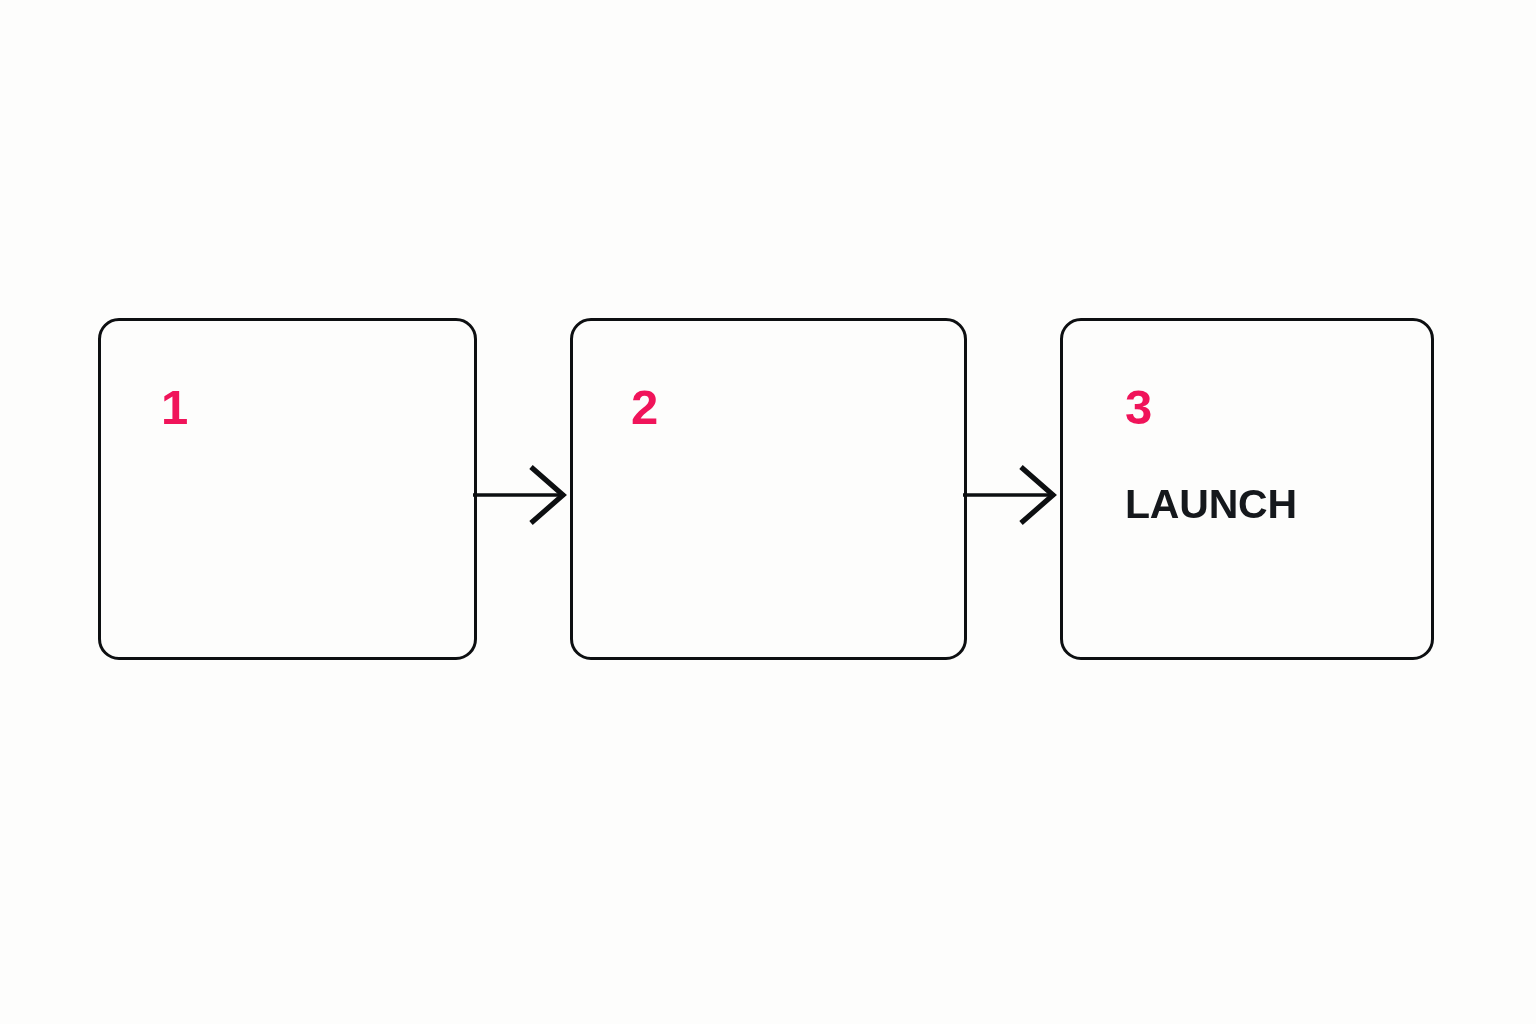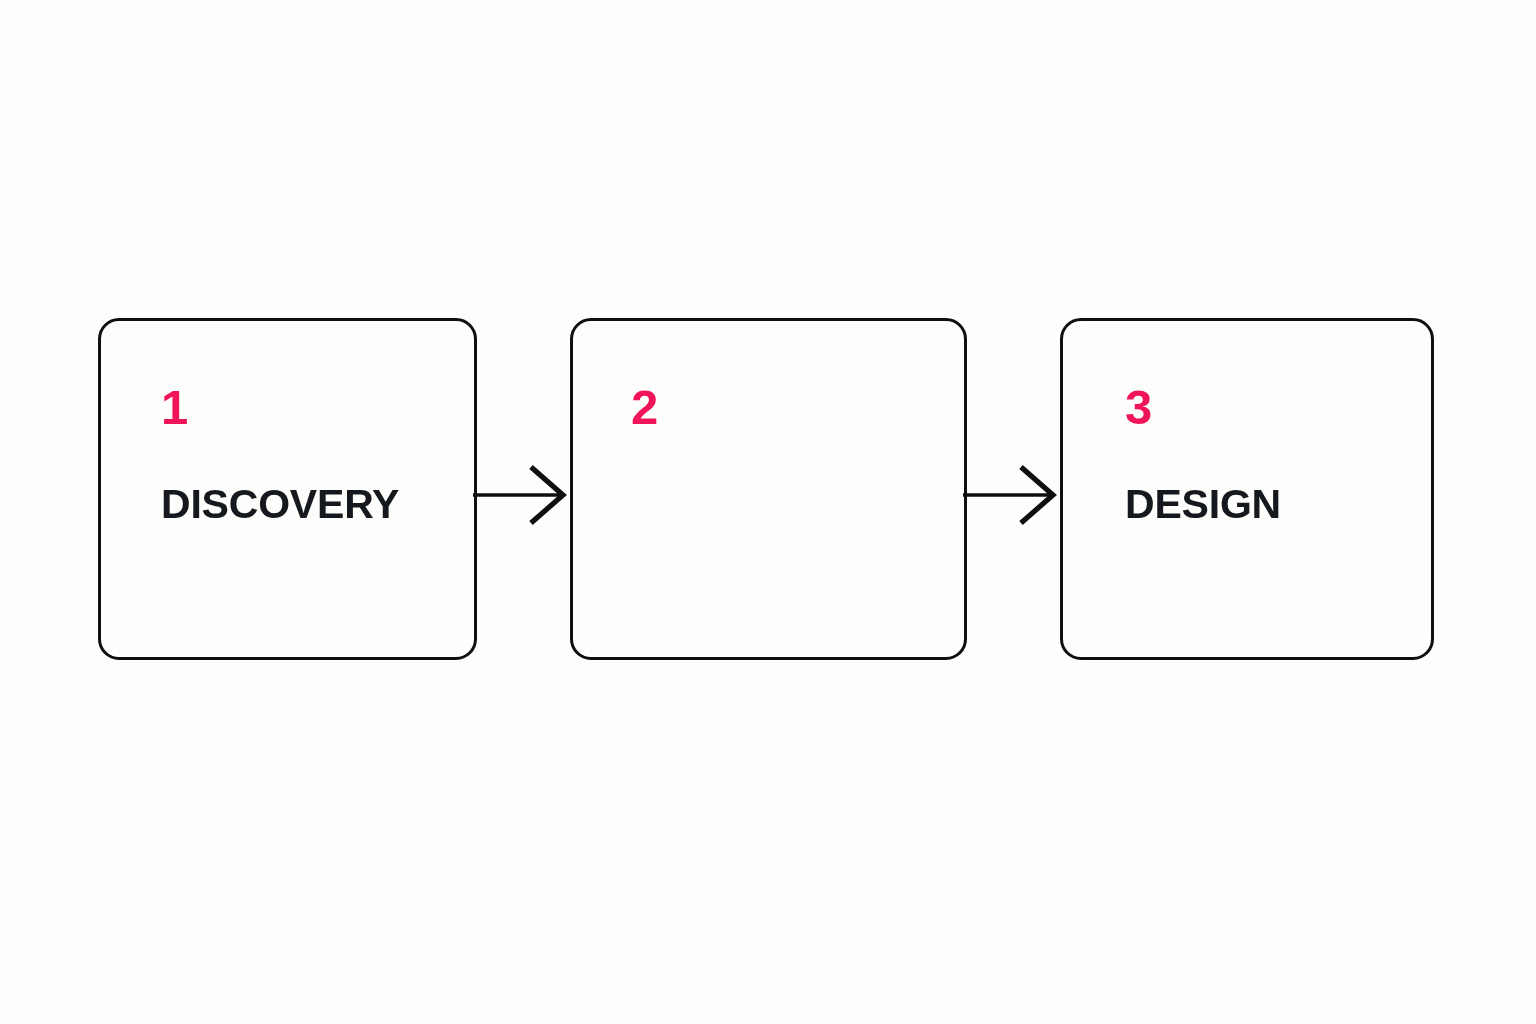"DISCOVERY" div.step-label { html: <div>DISCOVERY</div> -> none }
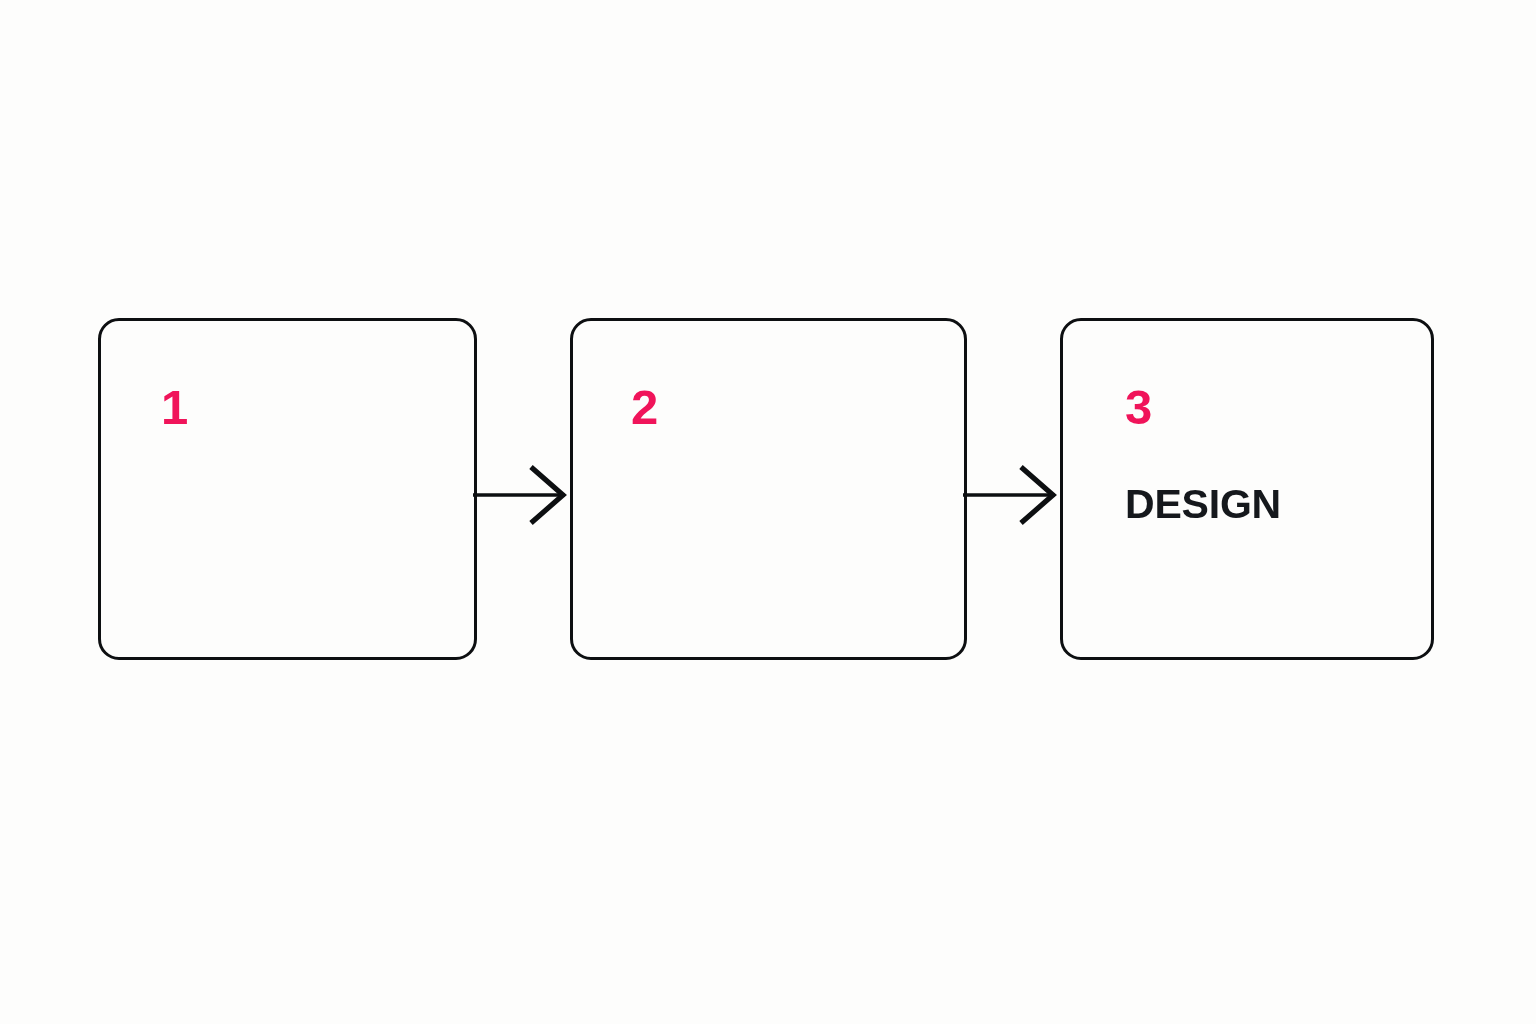"DESIGN" div.step-label { text: DESIGN -> LAUNCH }
